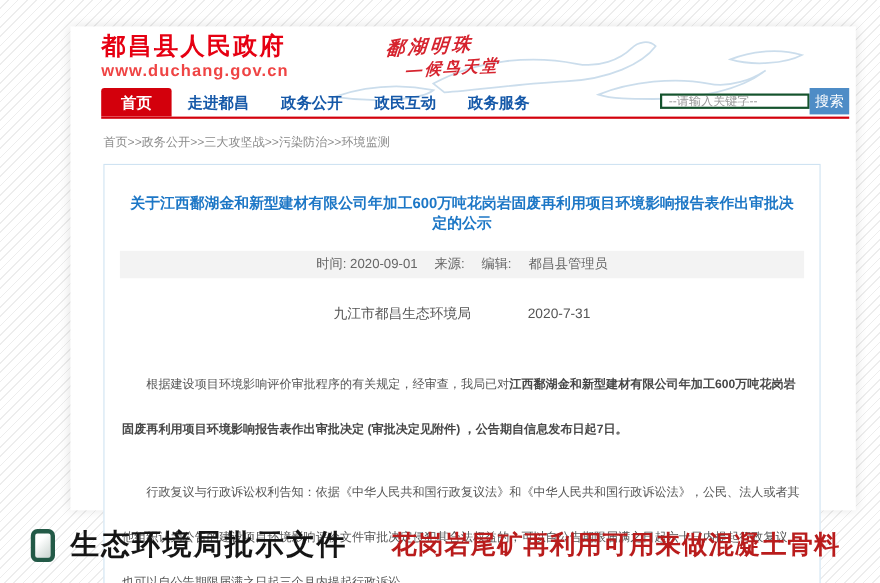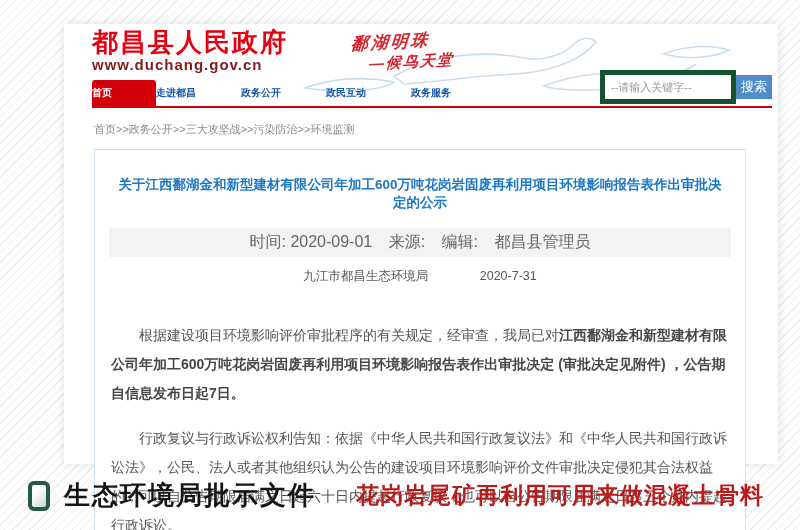"都昌县人民政府" .logo-title { font-size: 26px -> 22px }
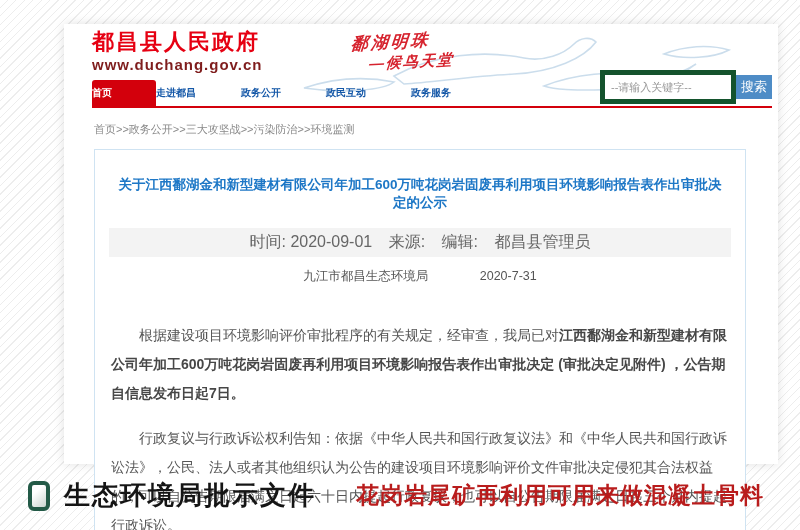"www.duchang.gov.cn" .logo-url { color: #7f1d1d -> #ef4444 }
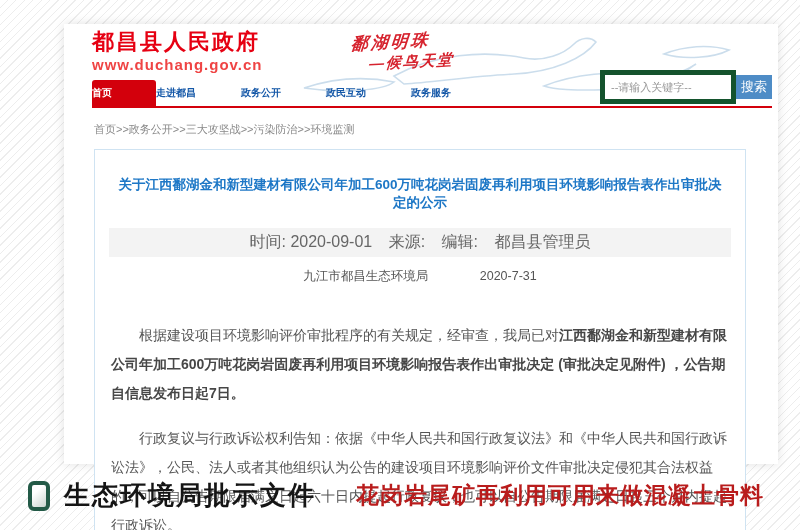"首页" .tab { font-size: 10px -> 14px; text-align: none -> center }
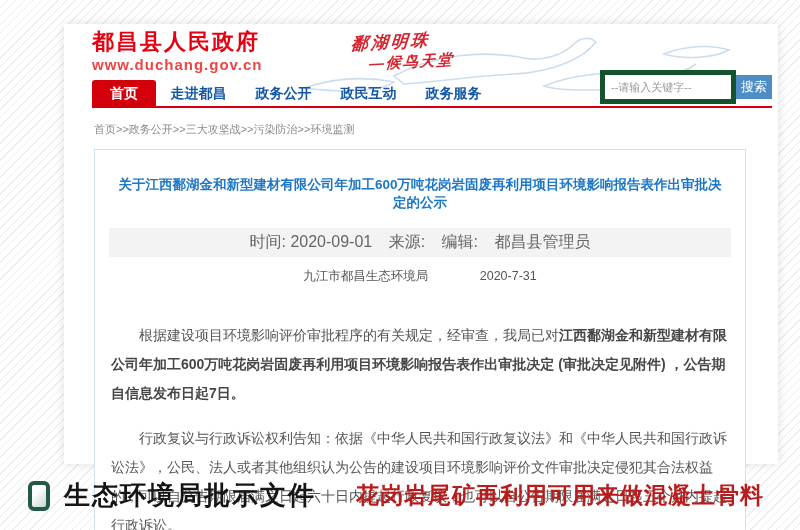"--请输入关键字--" .search-input { border: 5px solid #14532d -> 2px solid #14532d; height: 34px -> 14px }
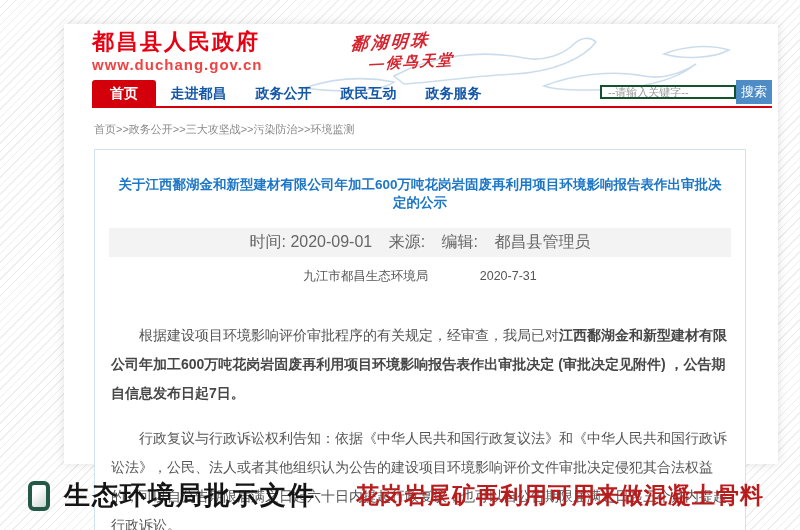"时间: 2020-09-01 来源: 编辑: 都昌县管理员" .art-meta { font-size: 16px -> 12px; margin: 0 2px 11px -> 0 2px 24px }
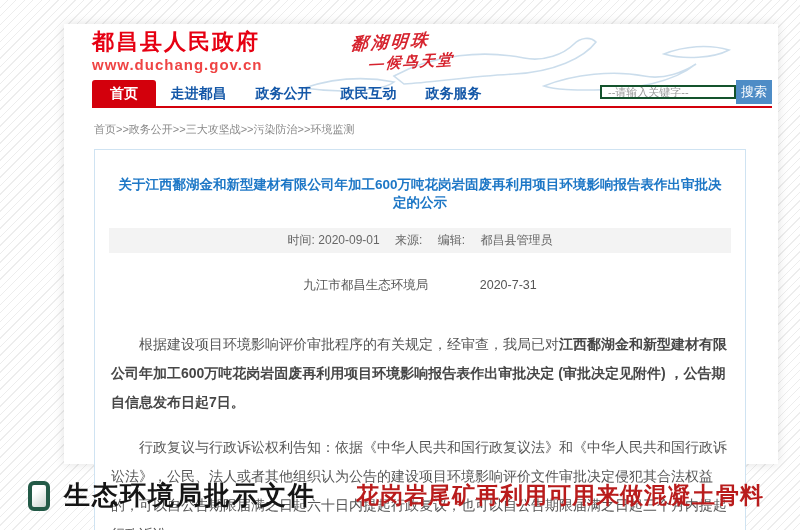"根据建设项目环境影响评价审批程序的有关规定，经审查，我局已对江西鄱湖金和新型建材" .para { font-size: 14px -> 11px; line-height: 29px -> 41px }
